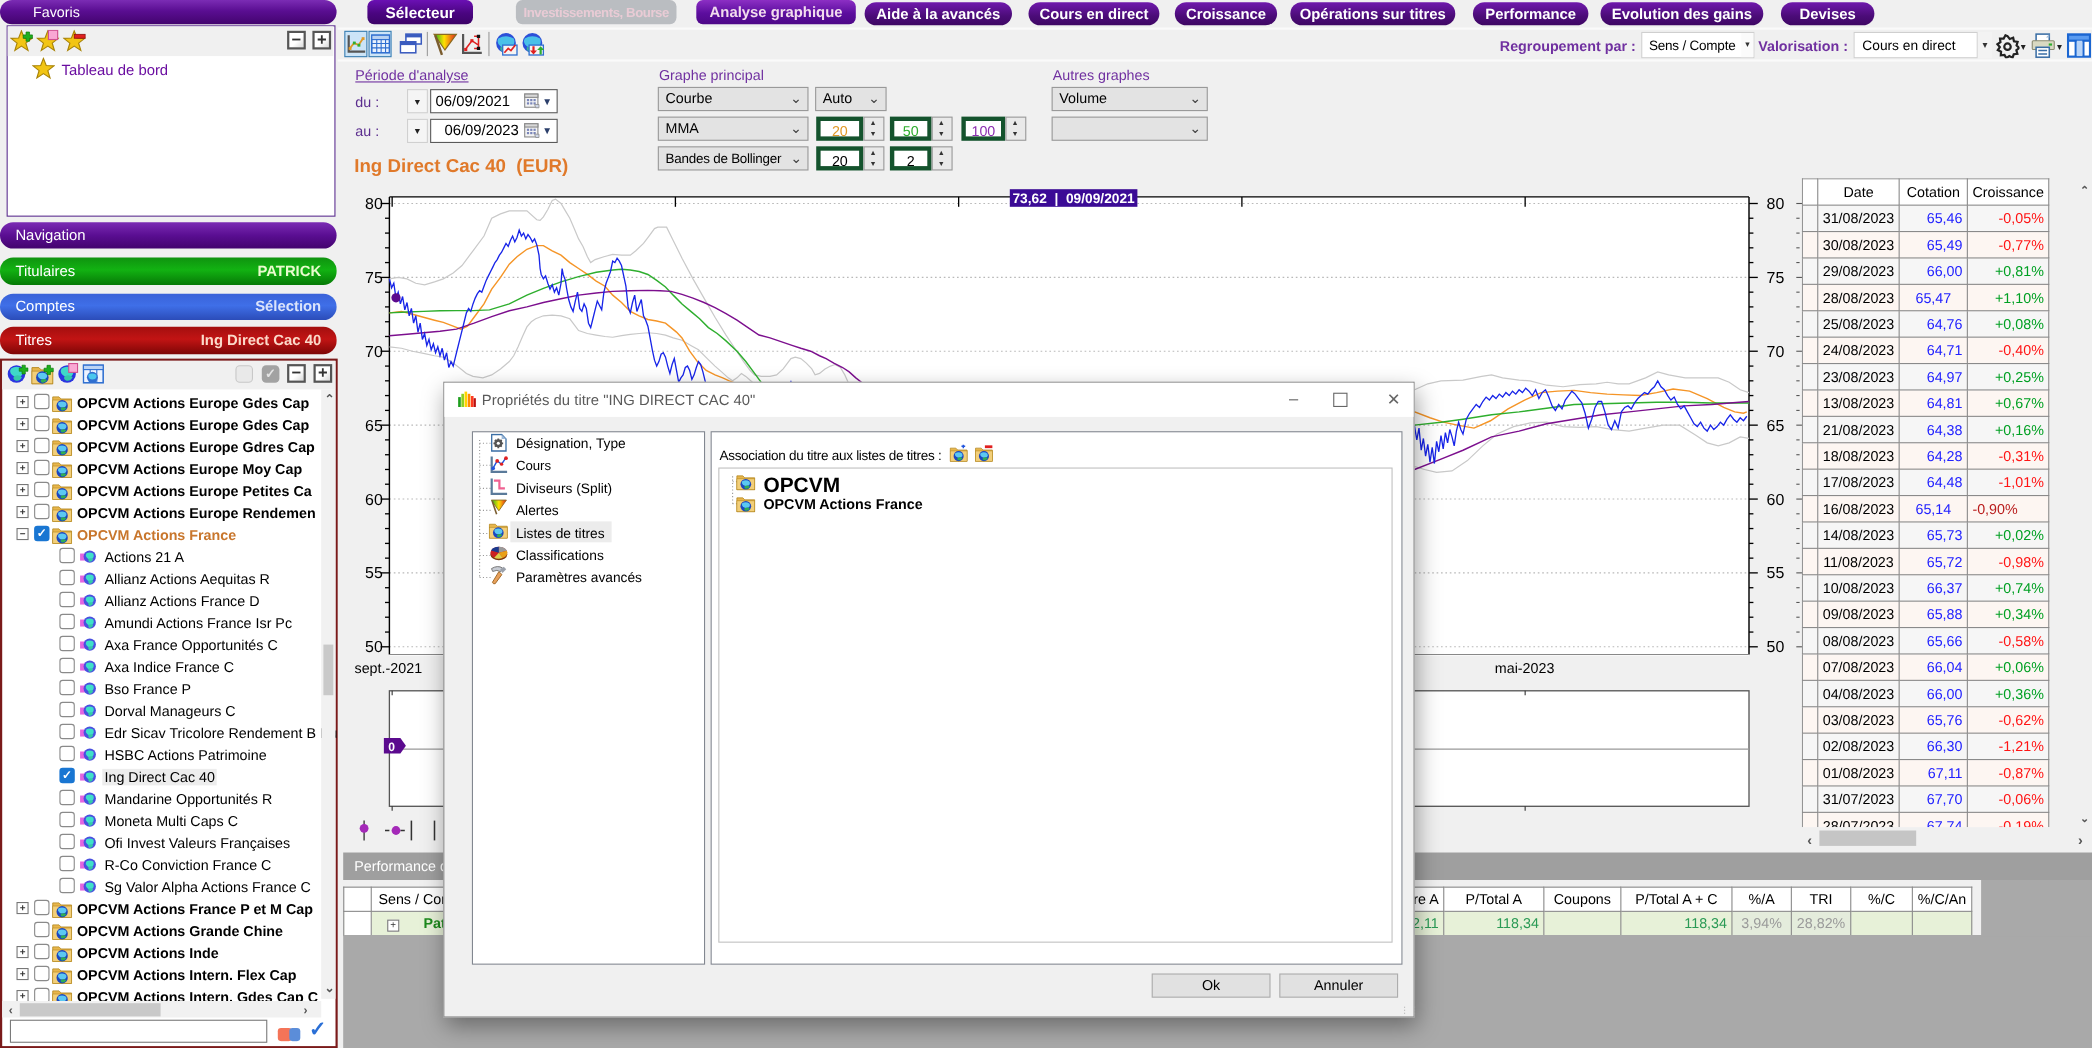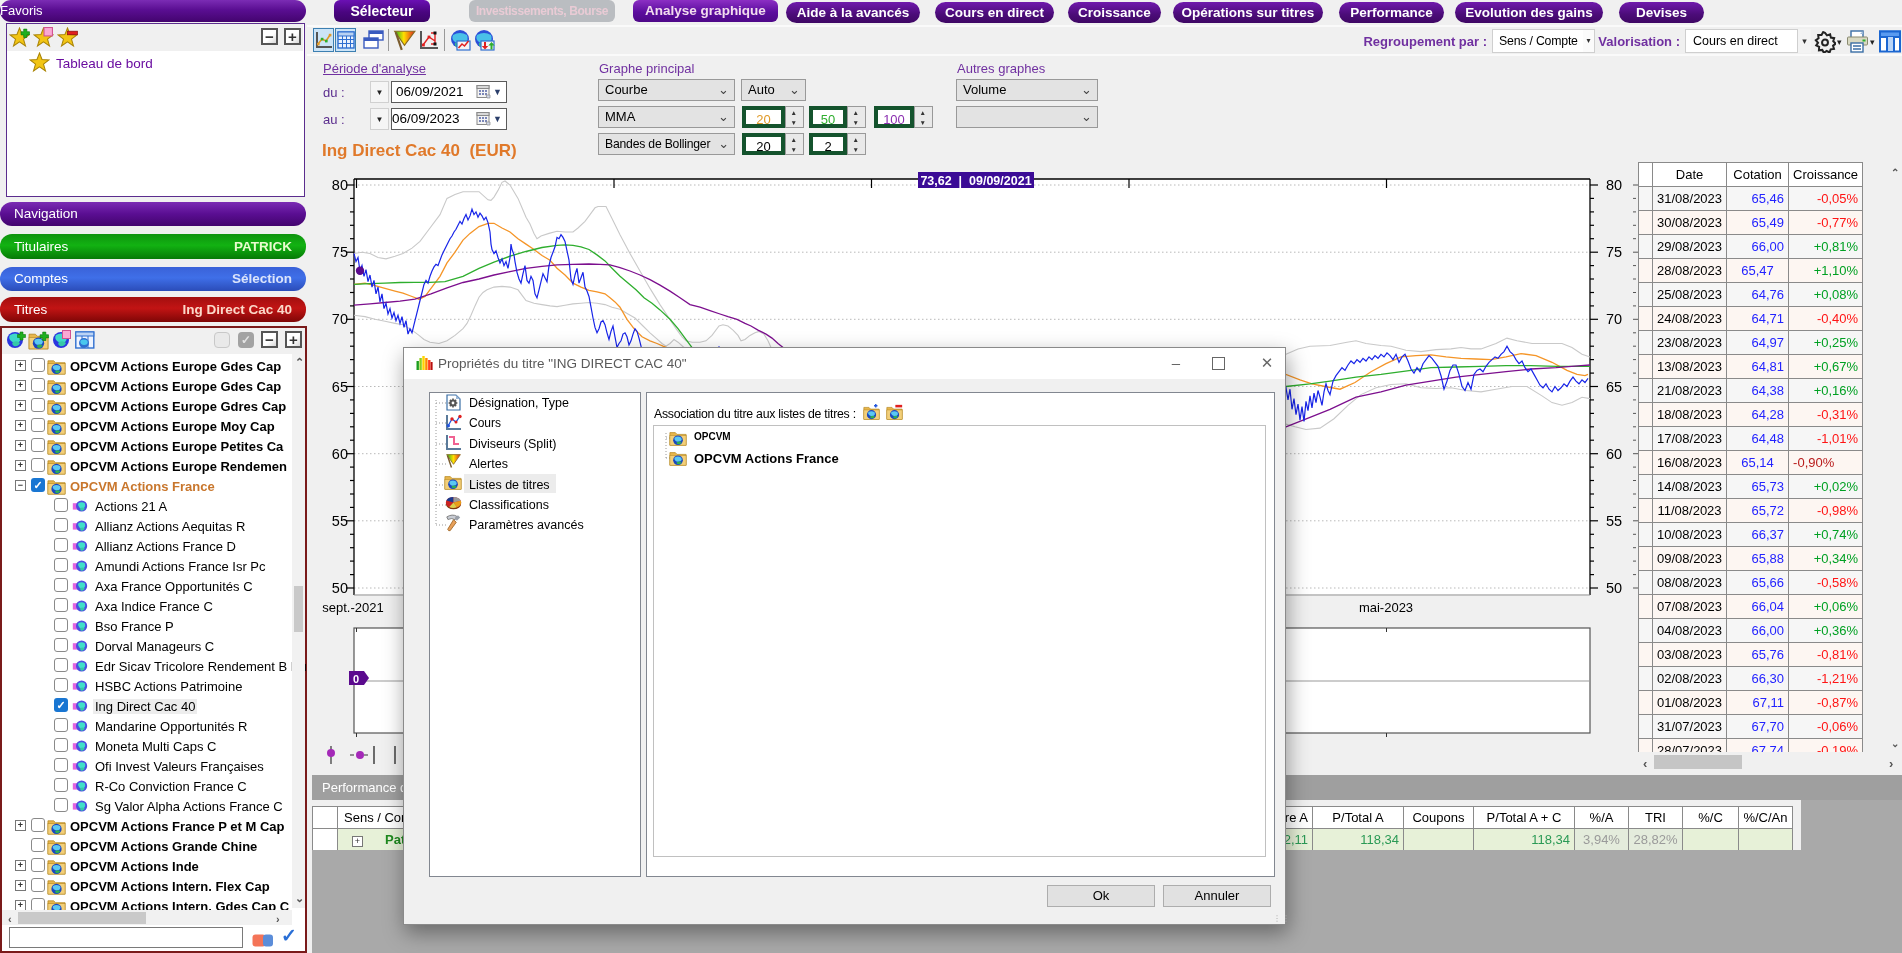"Favoris" div.a { padding-left: 0 -> 30px }
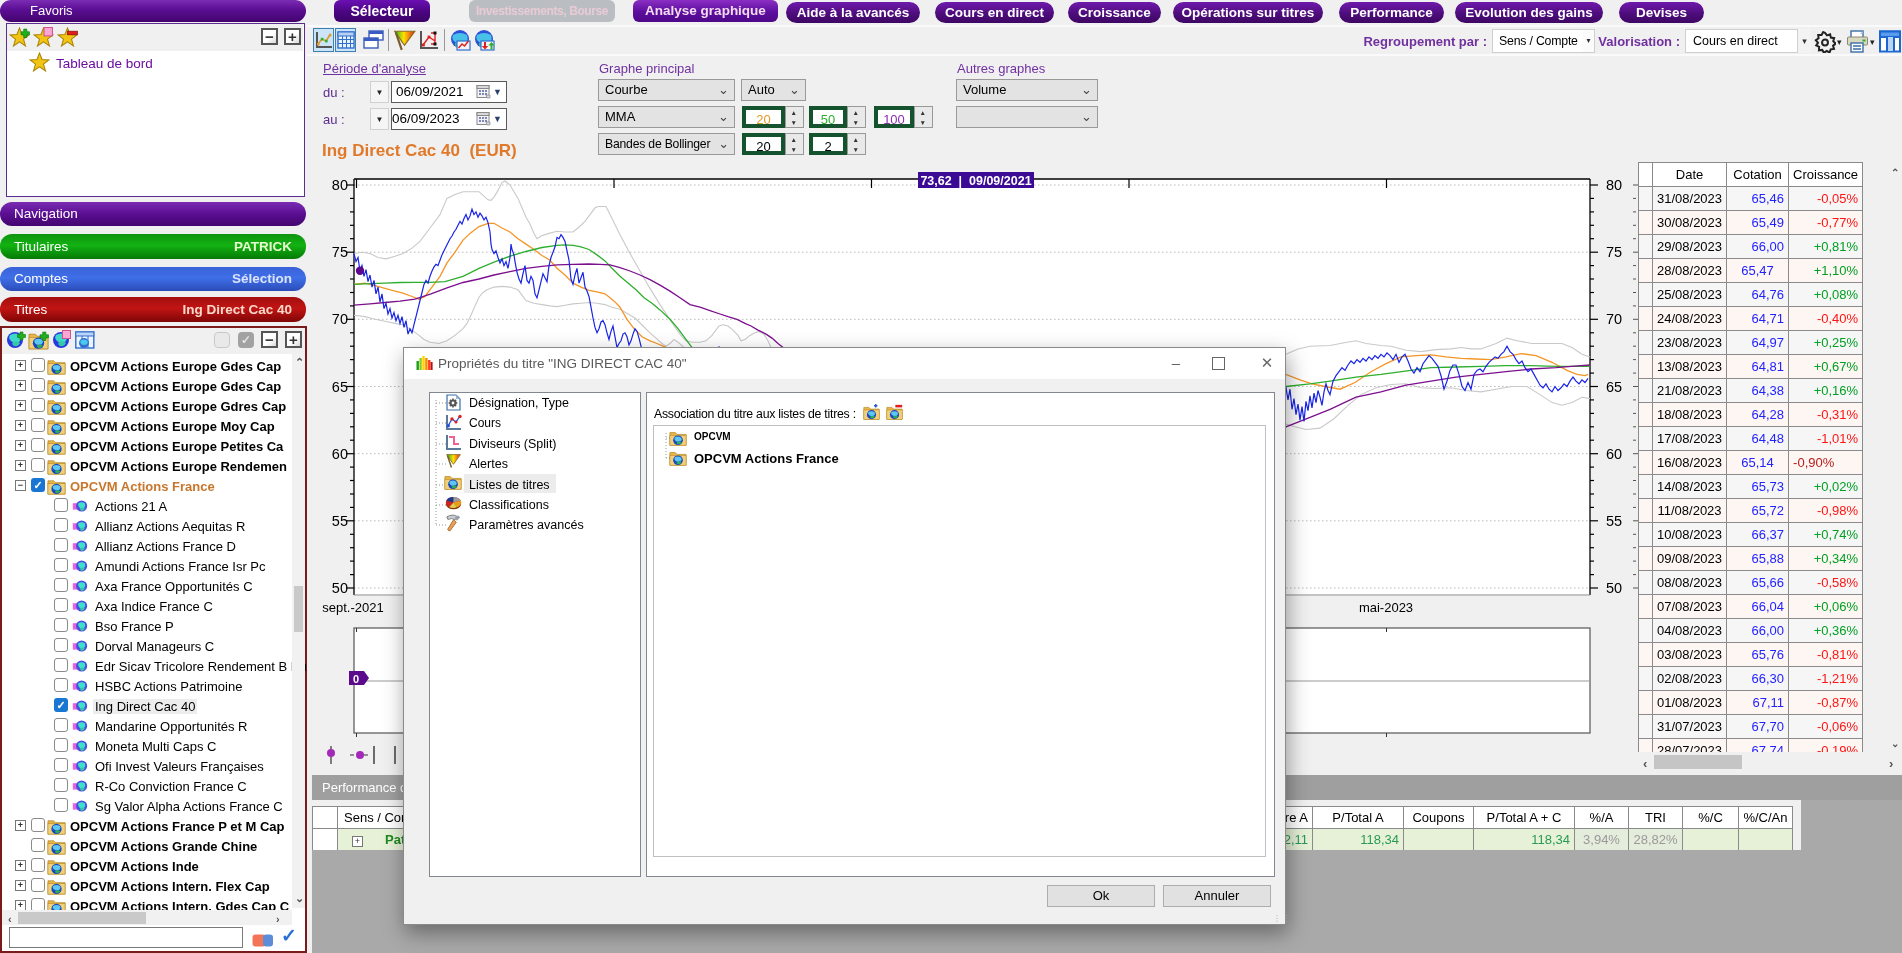"06/09/2023" div.a { padding-left: 0 -> 12px }
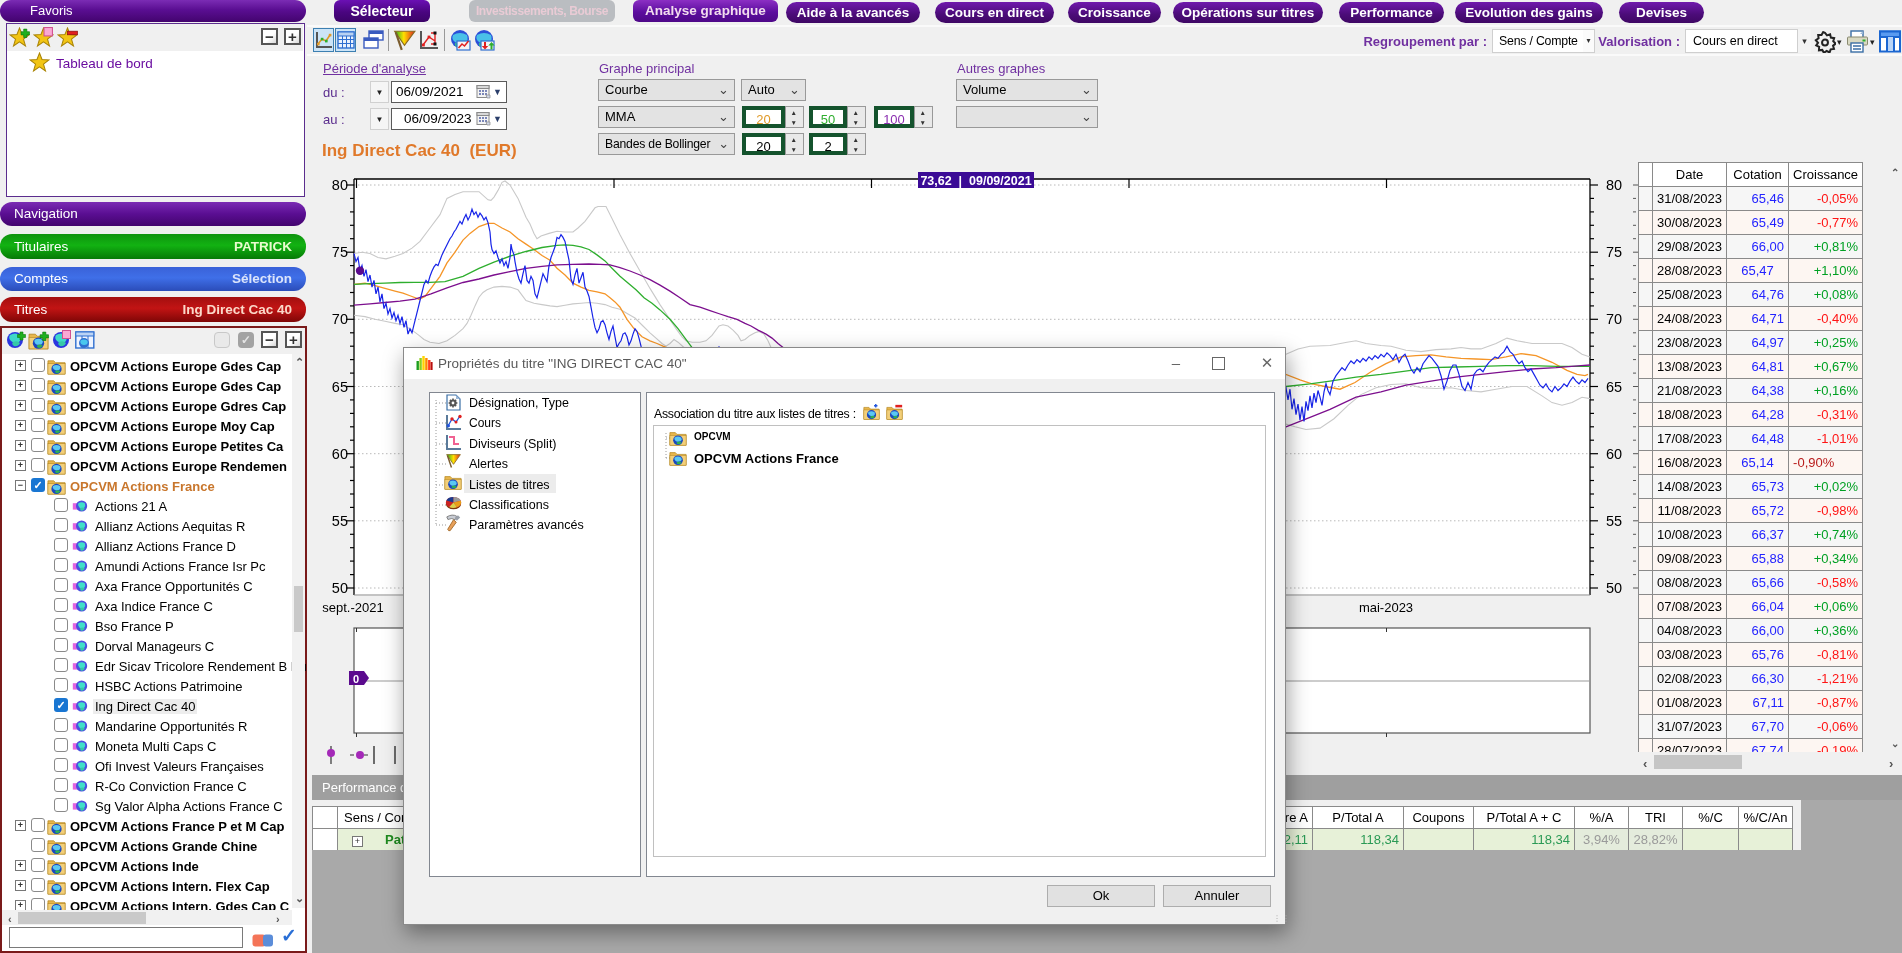"OPCVM" div.a { font-size: 10px -> 19px }
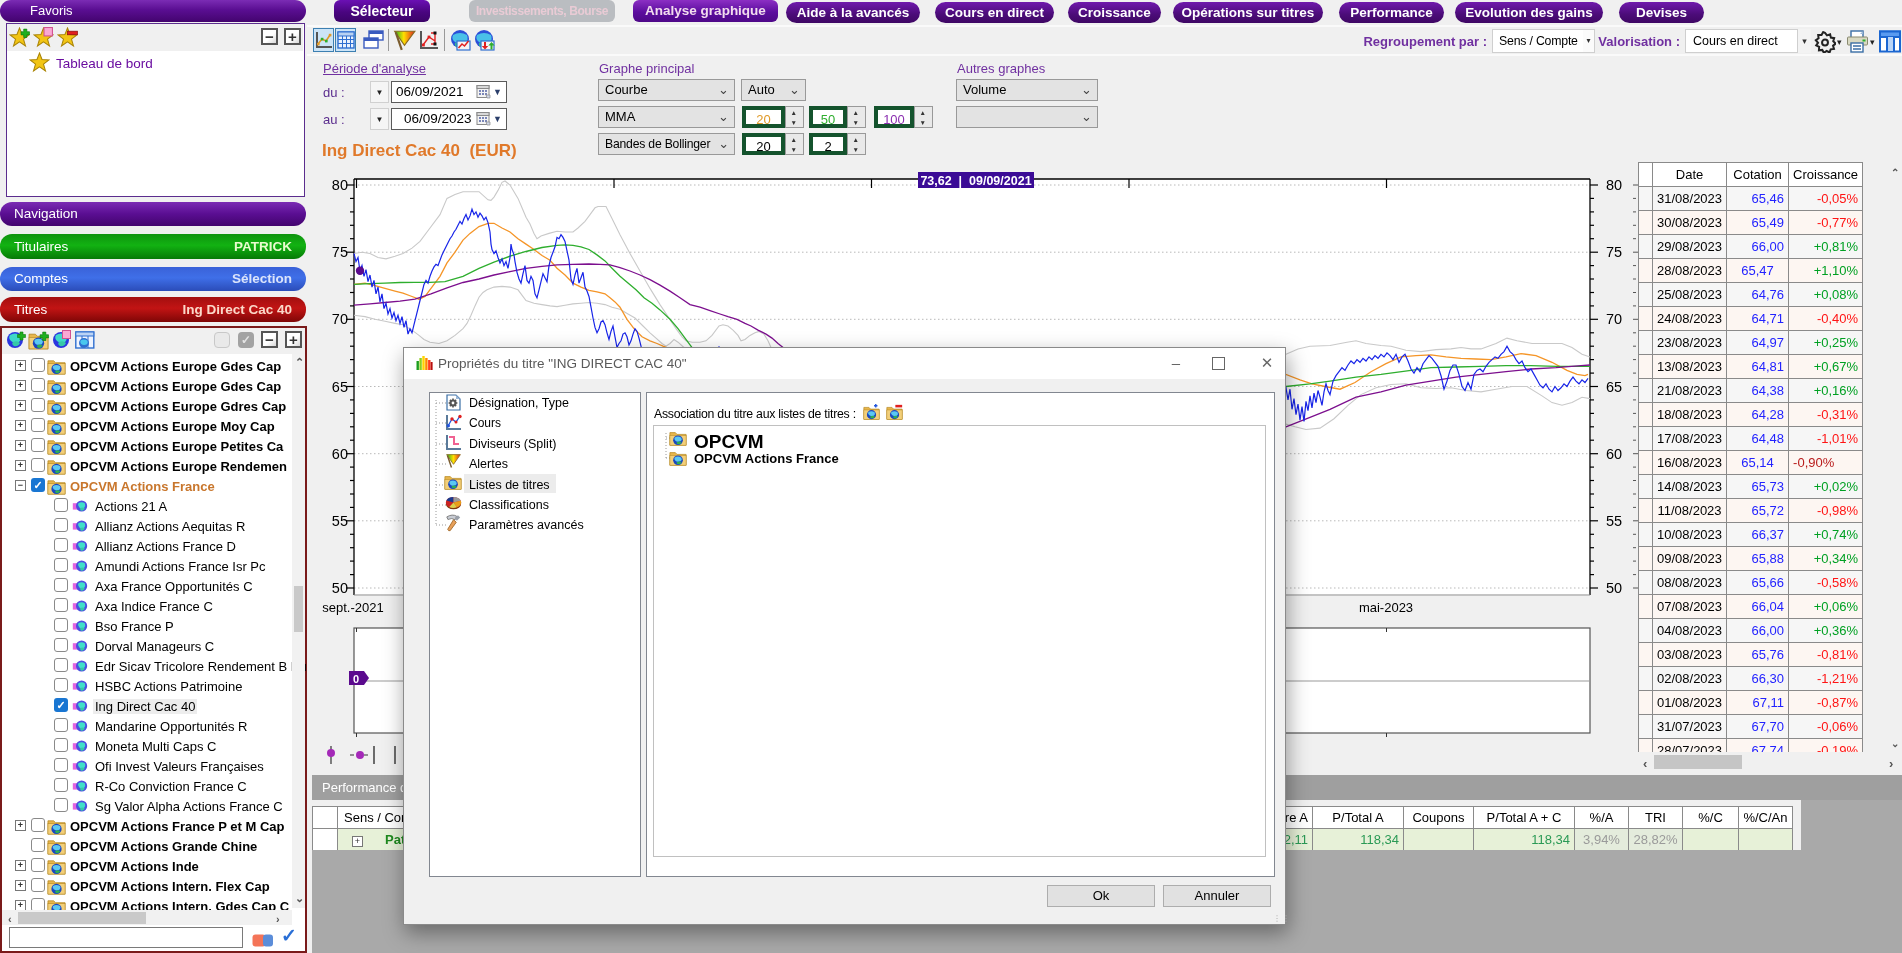"-0,81%" td { text: -0,81% -> -0,62% }
